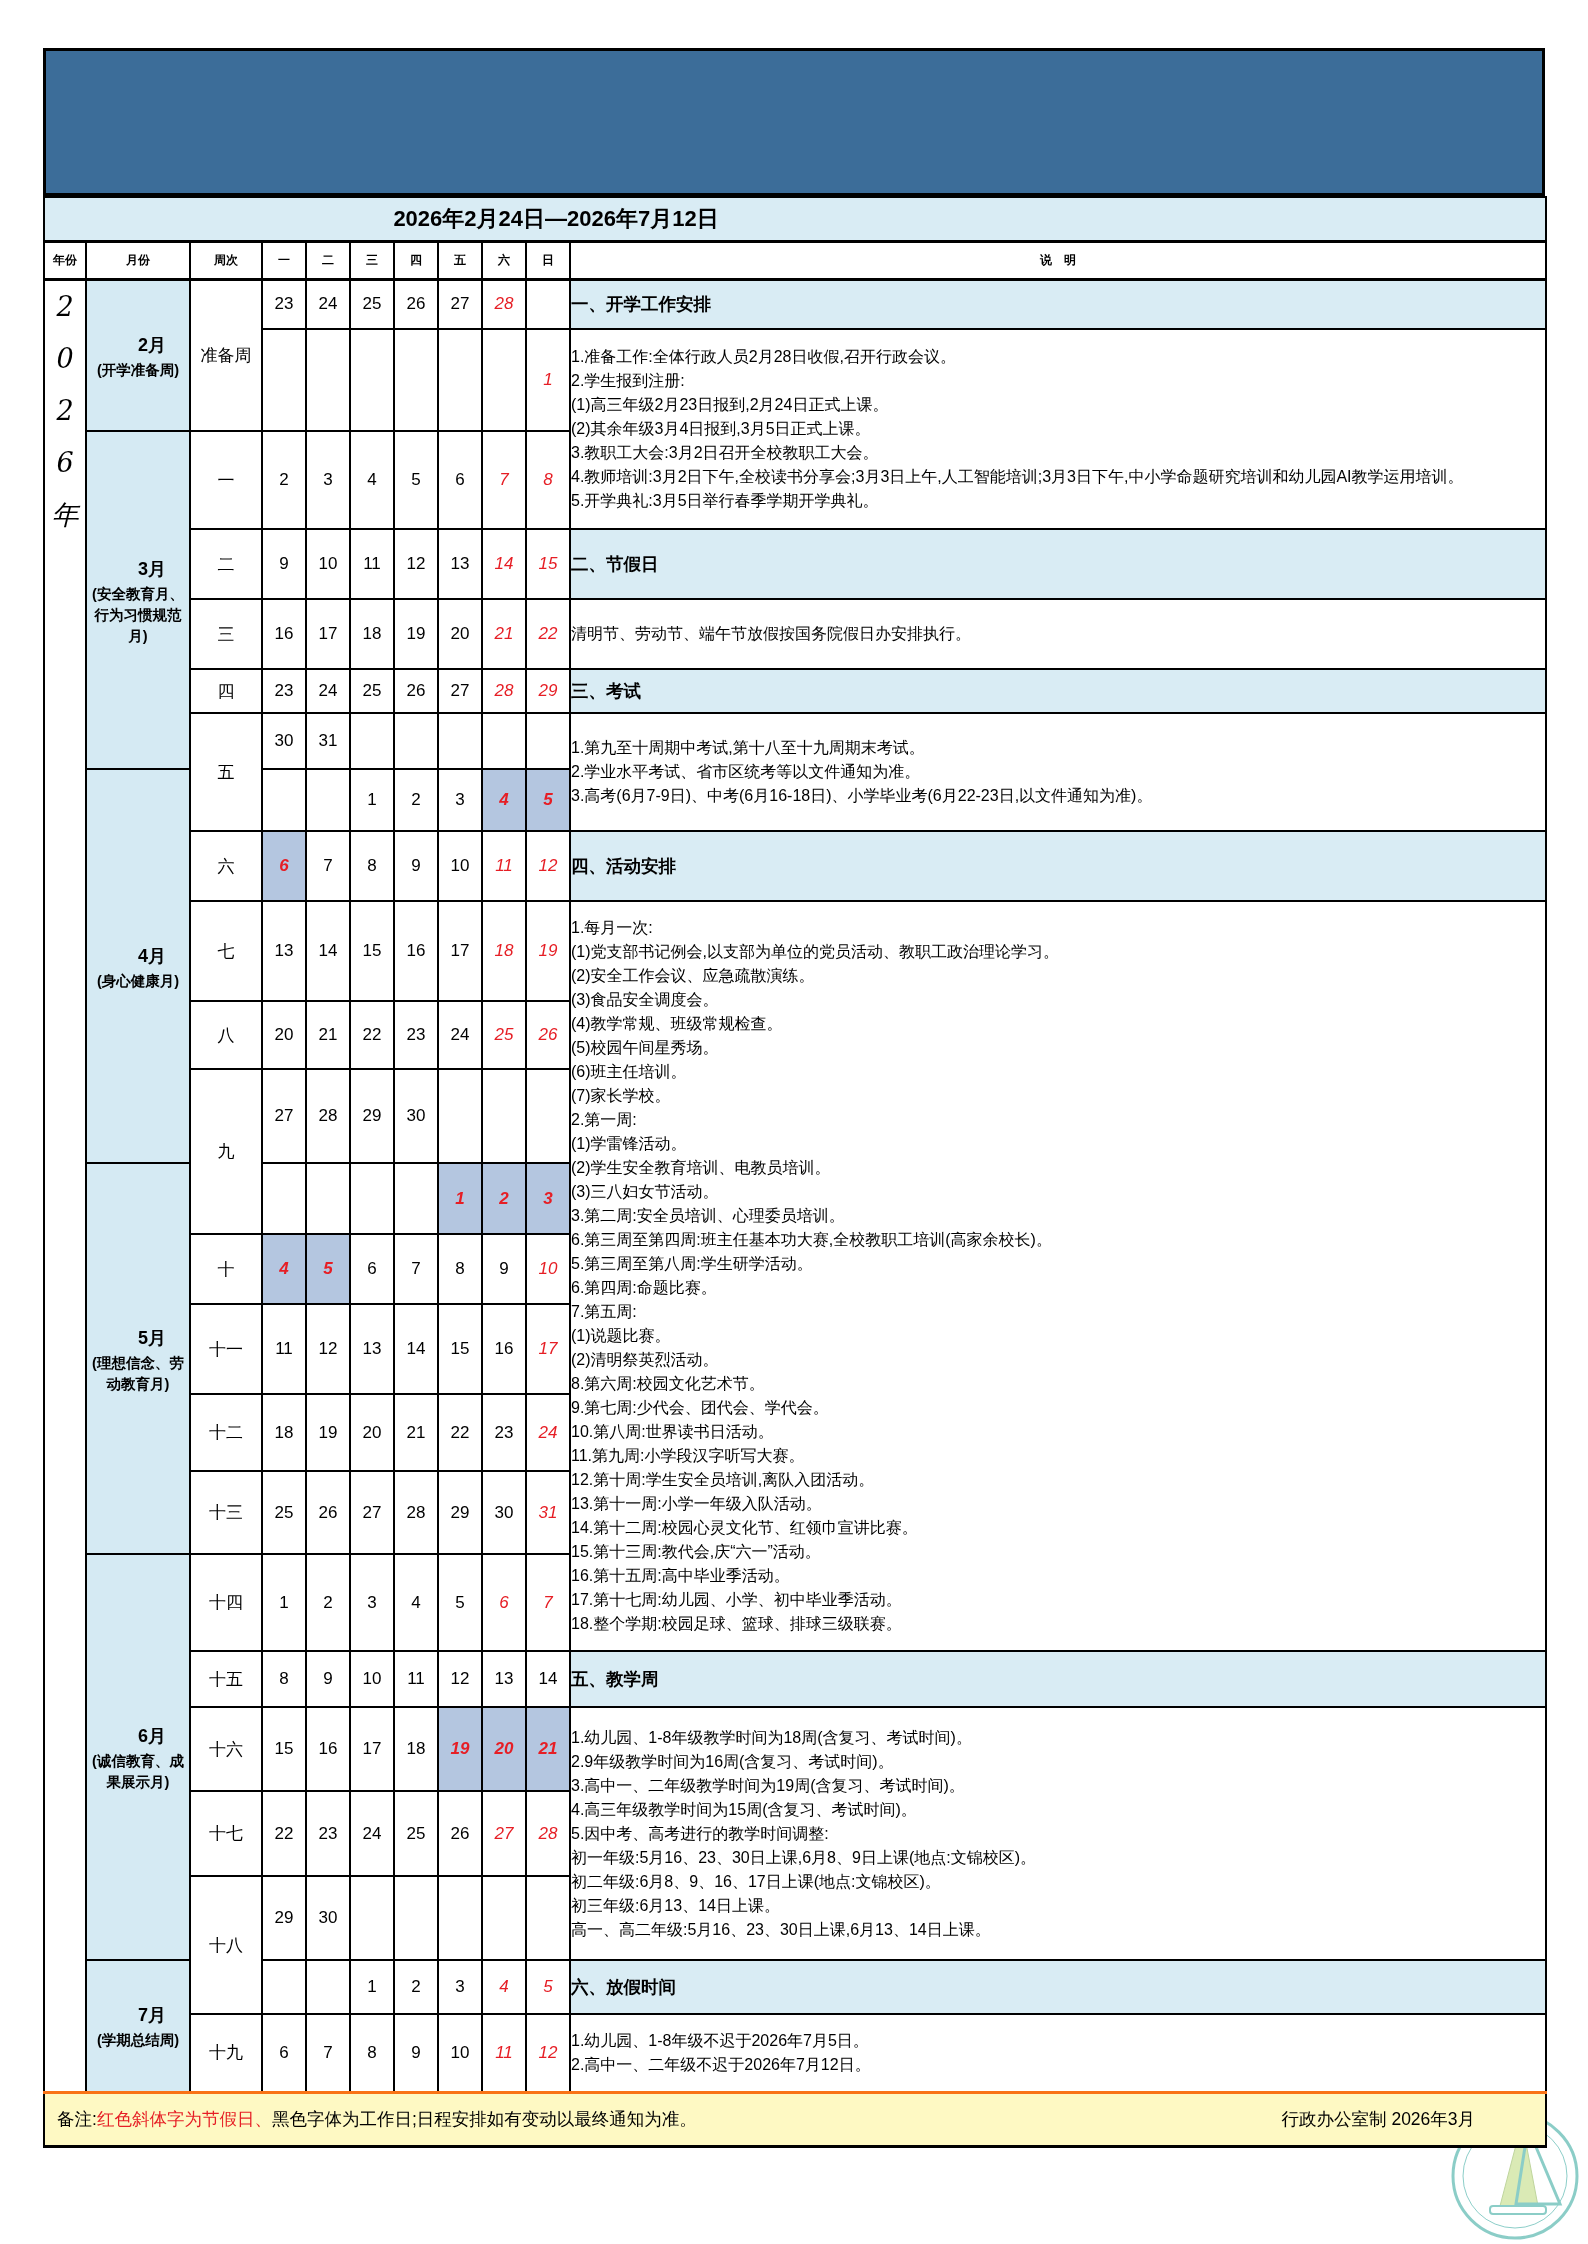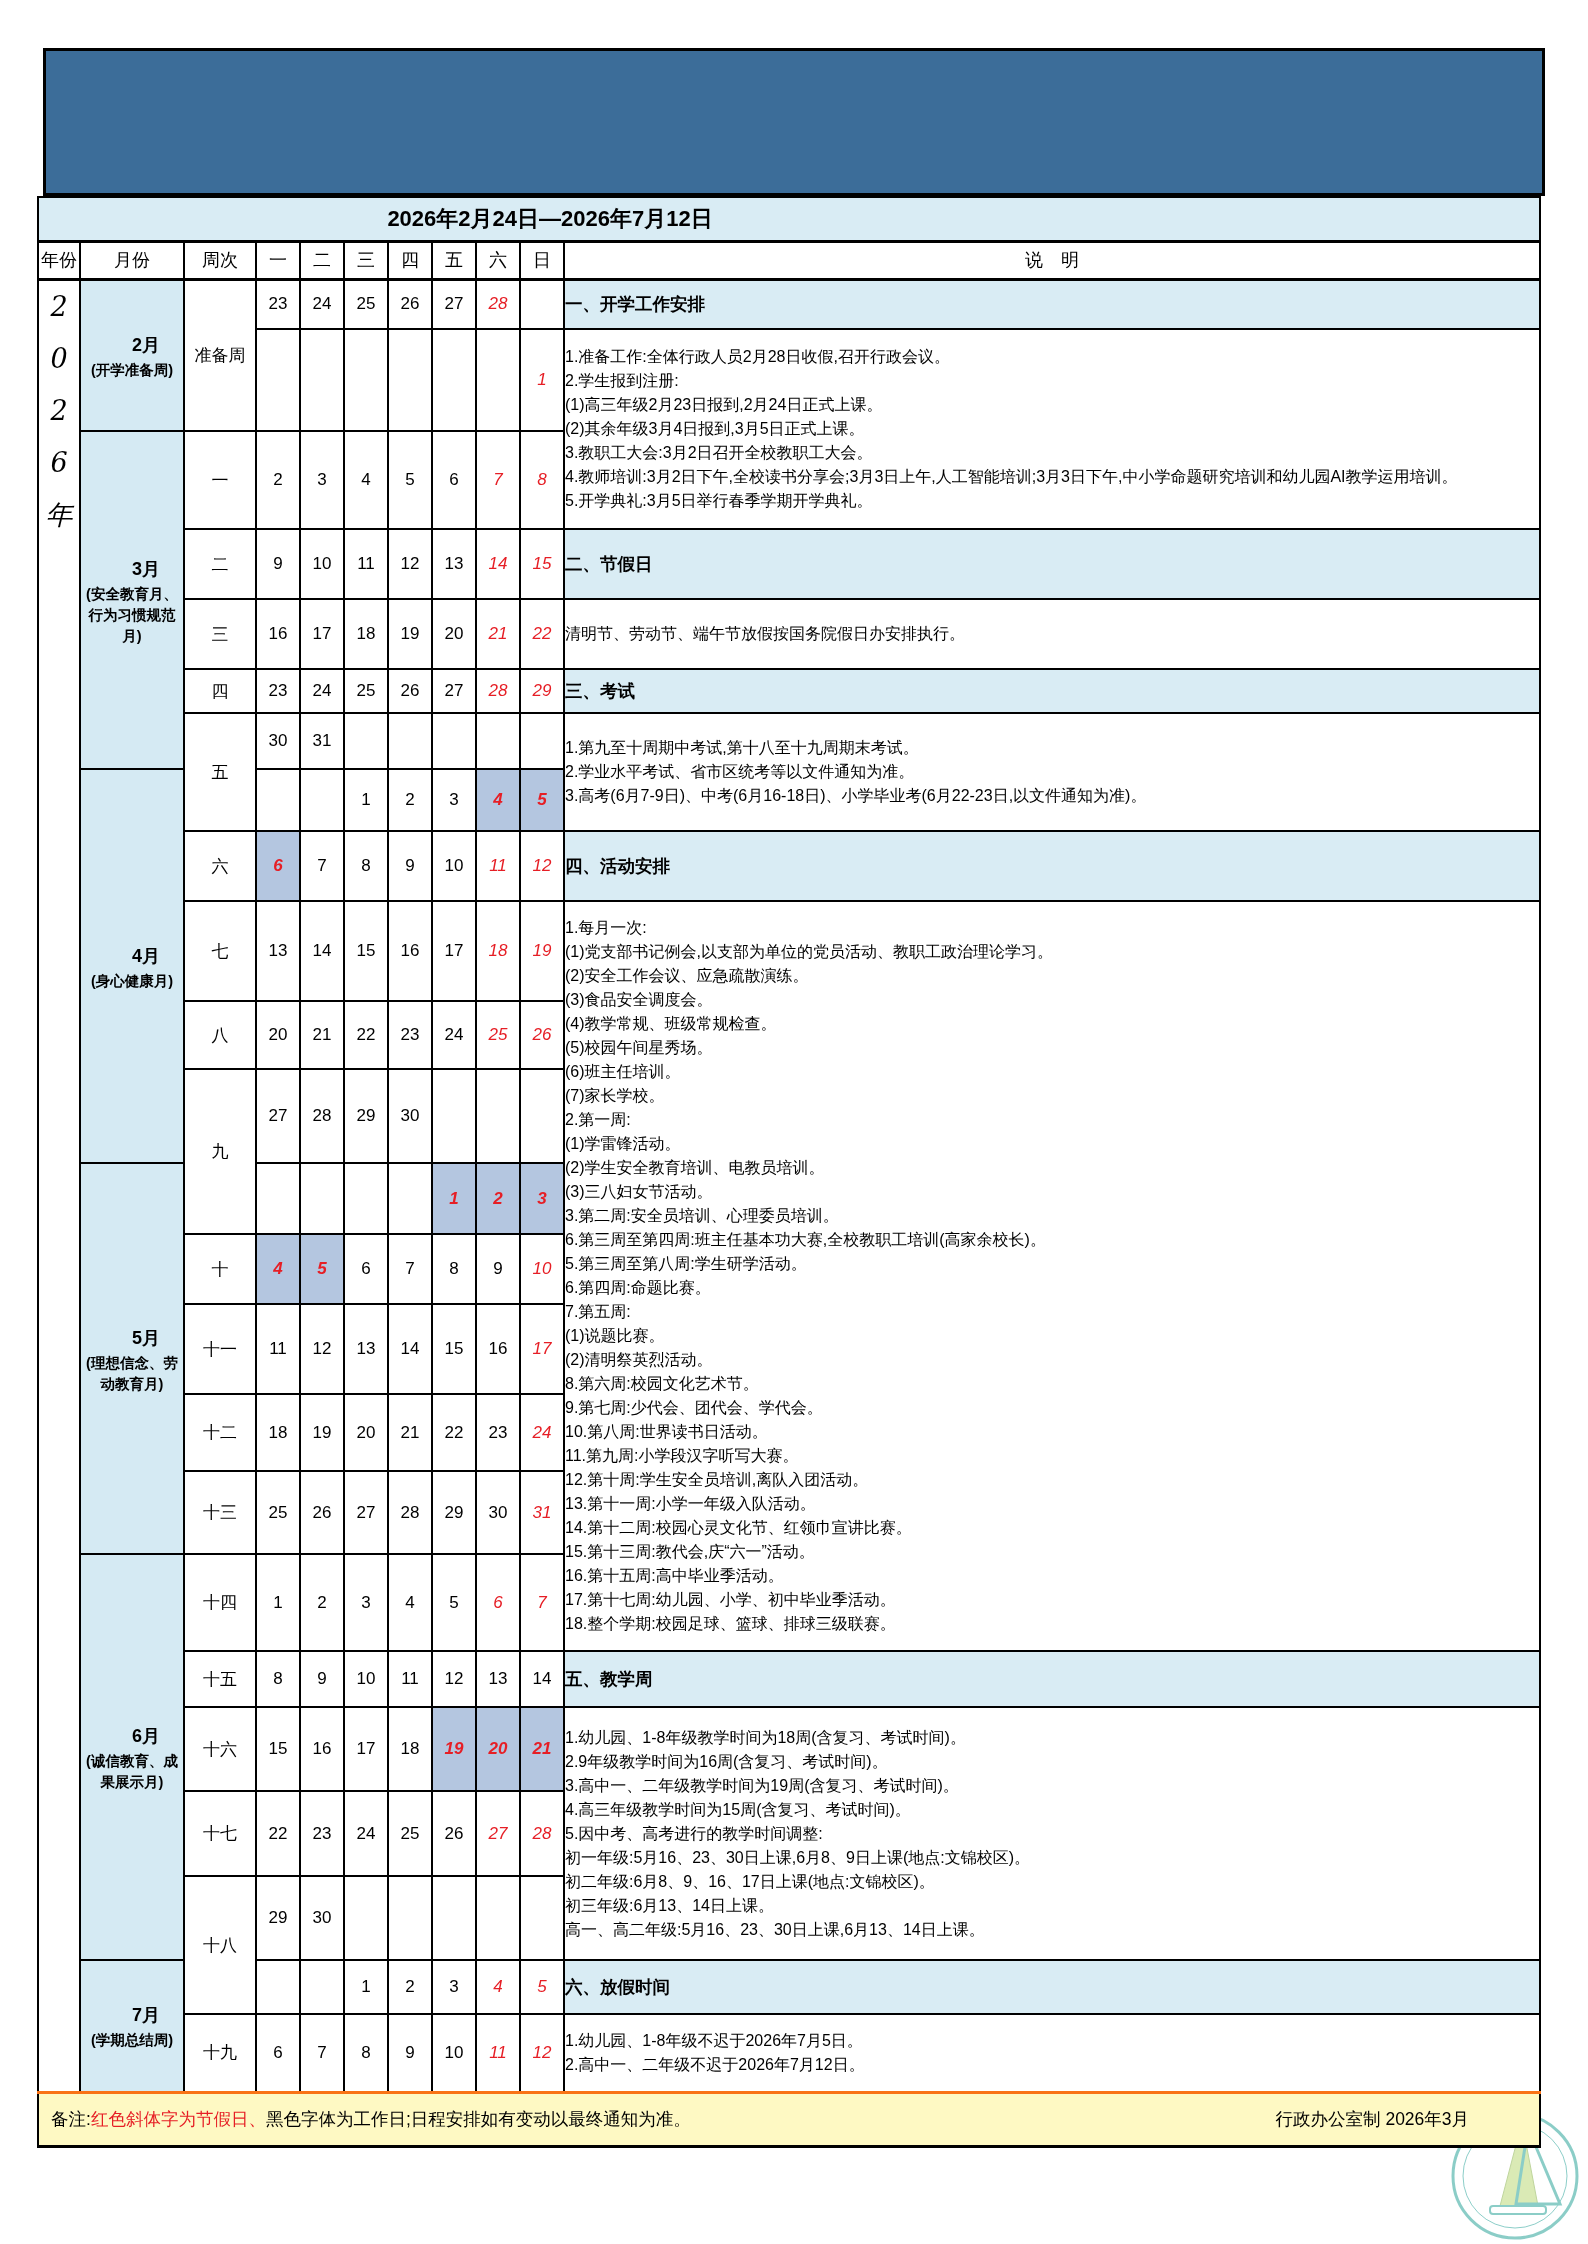"2026年2月24日—2026年7月12日" table.cal { left: 37px -> 43px }
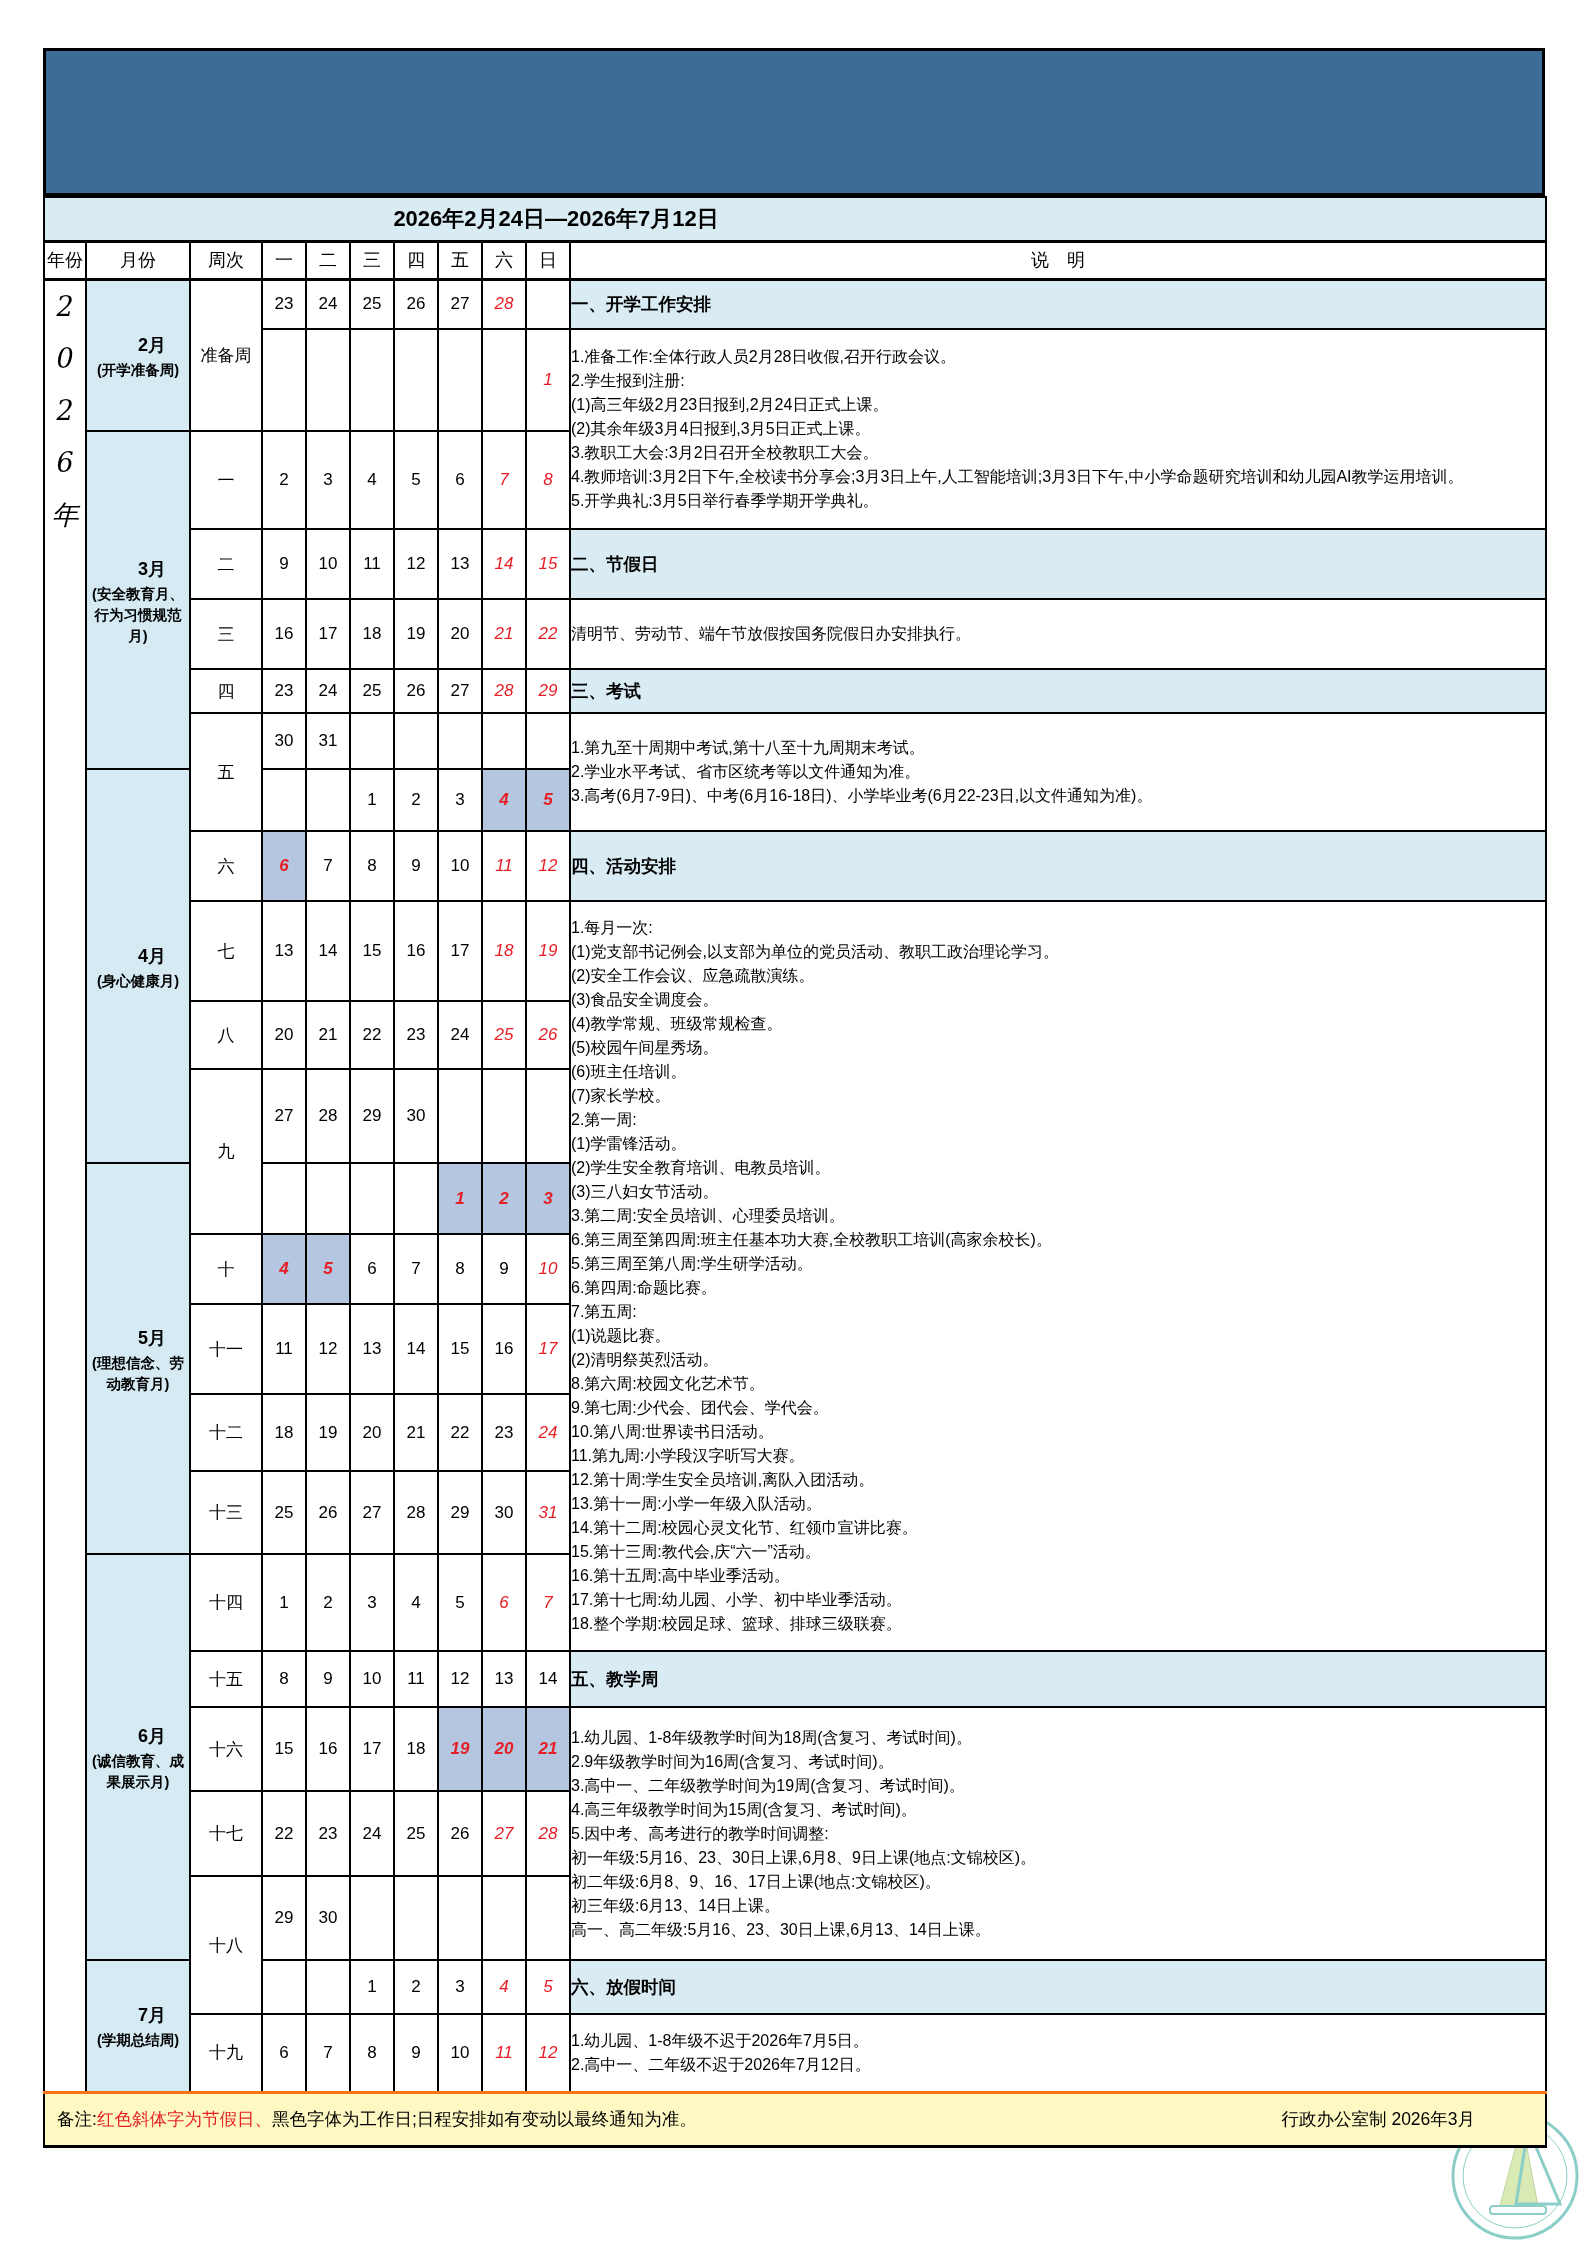"年份" tr.colhead th { font-size: 18px -> 12px; font-weight: normal -> bold }
